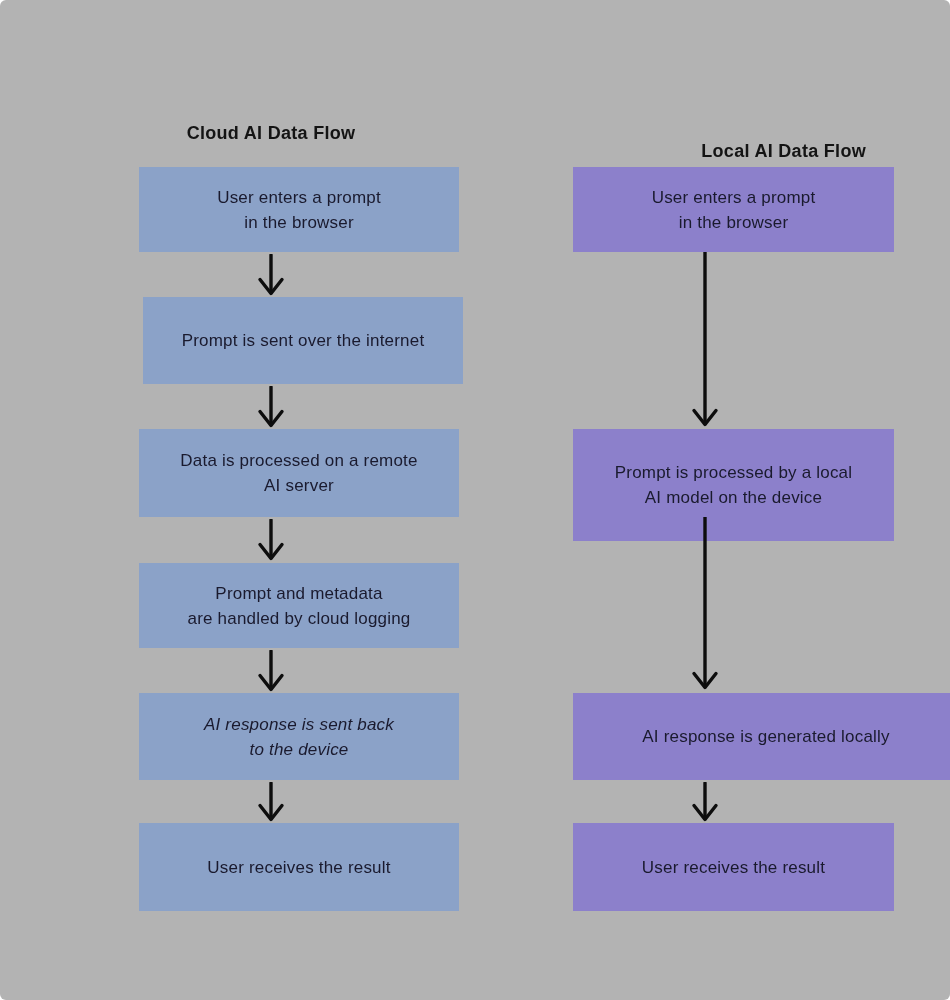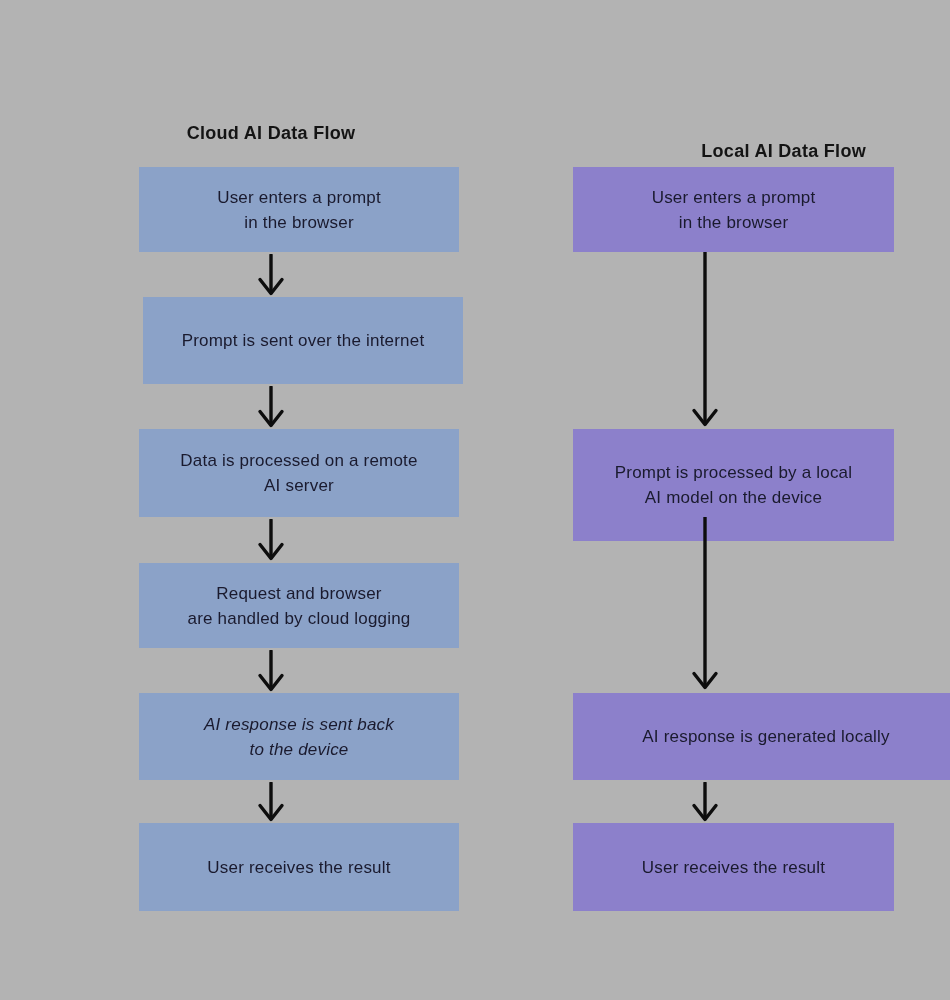"Cloud AI Data Flow" .stage { border-radius: none -> 6px }
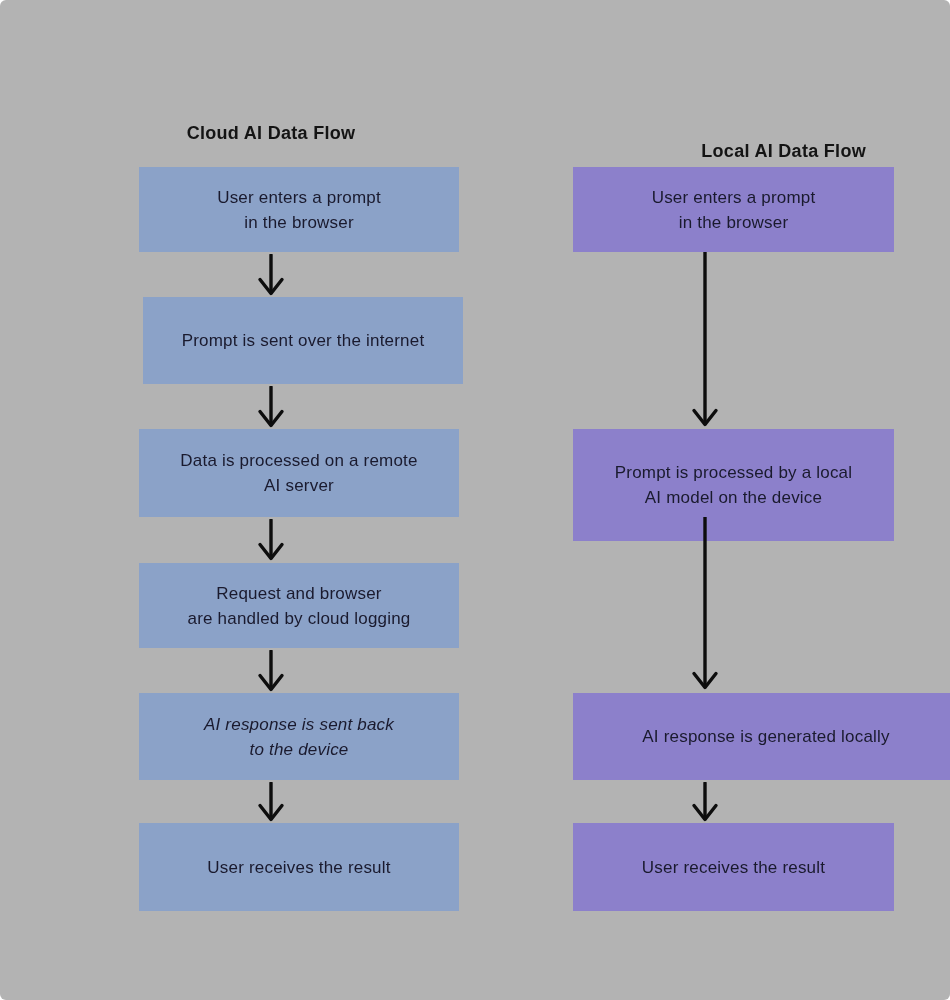"Request and browser" span.box-text { text: Request and browser -> Prompt and metadata }
